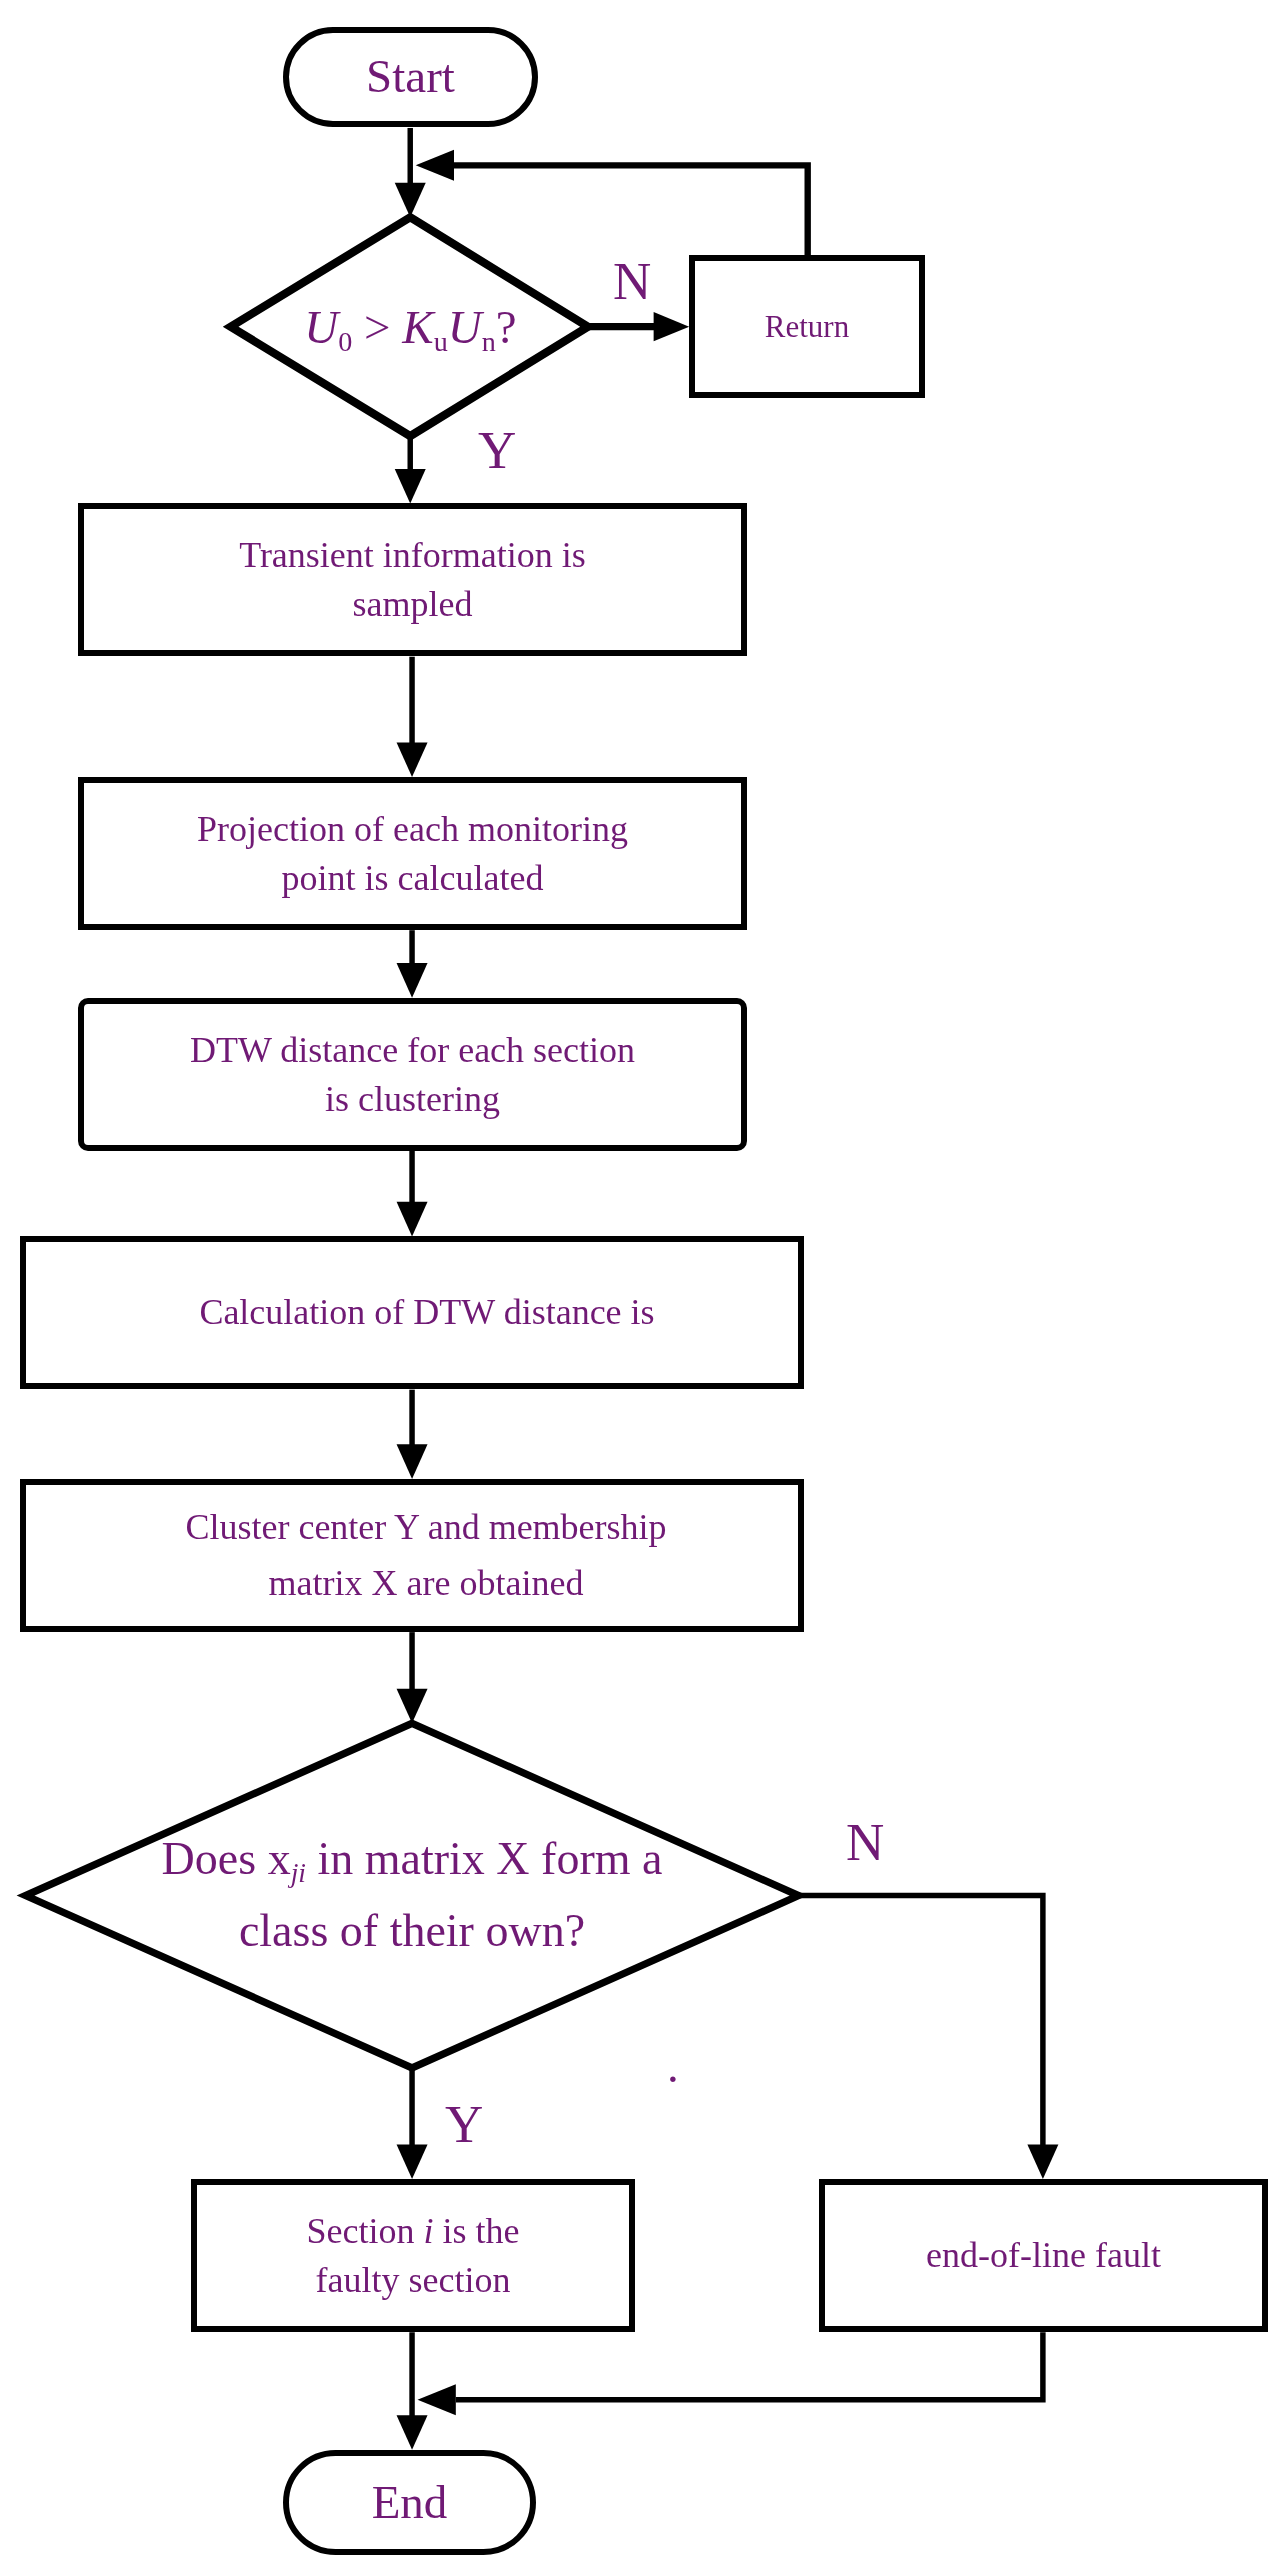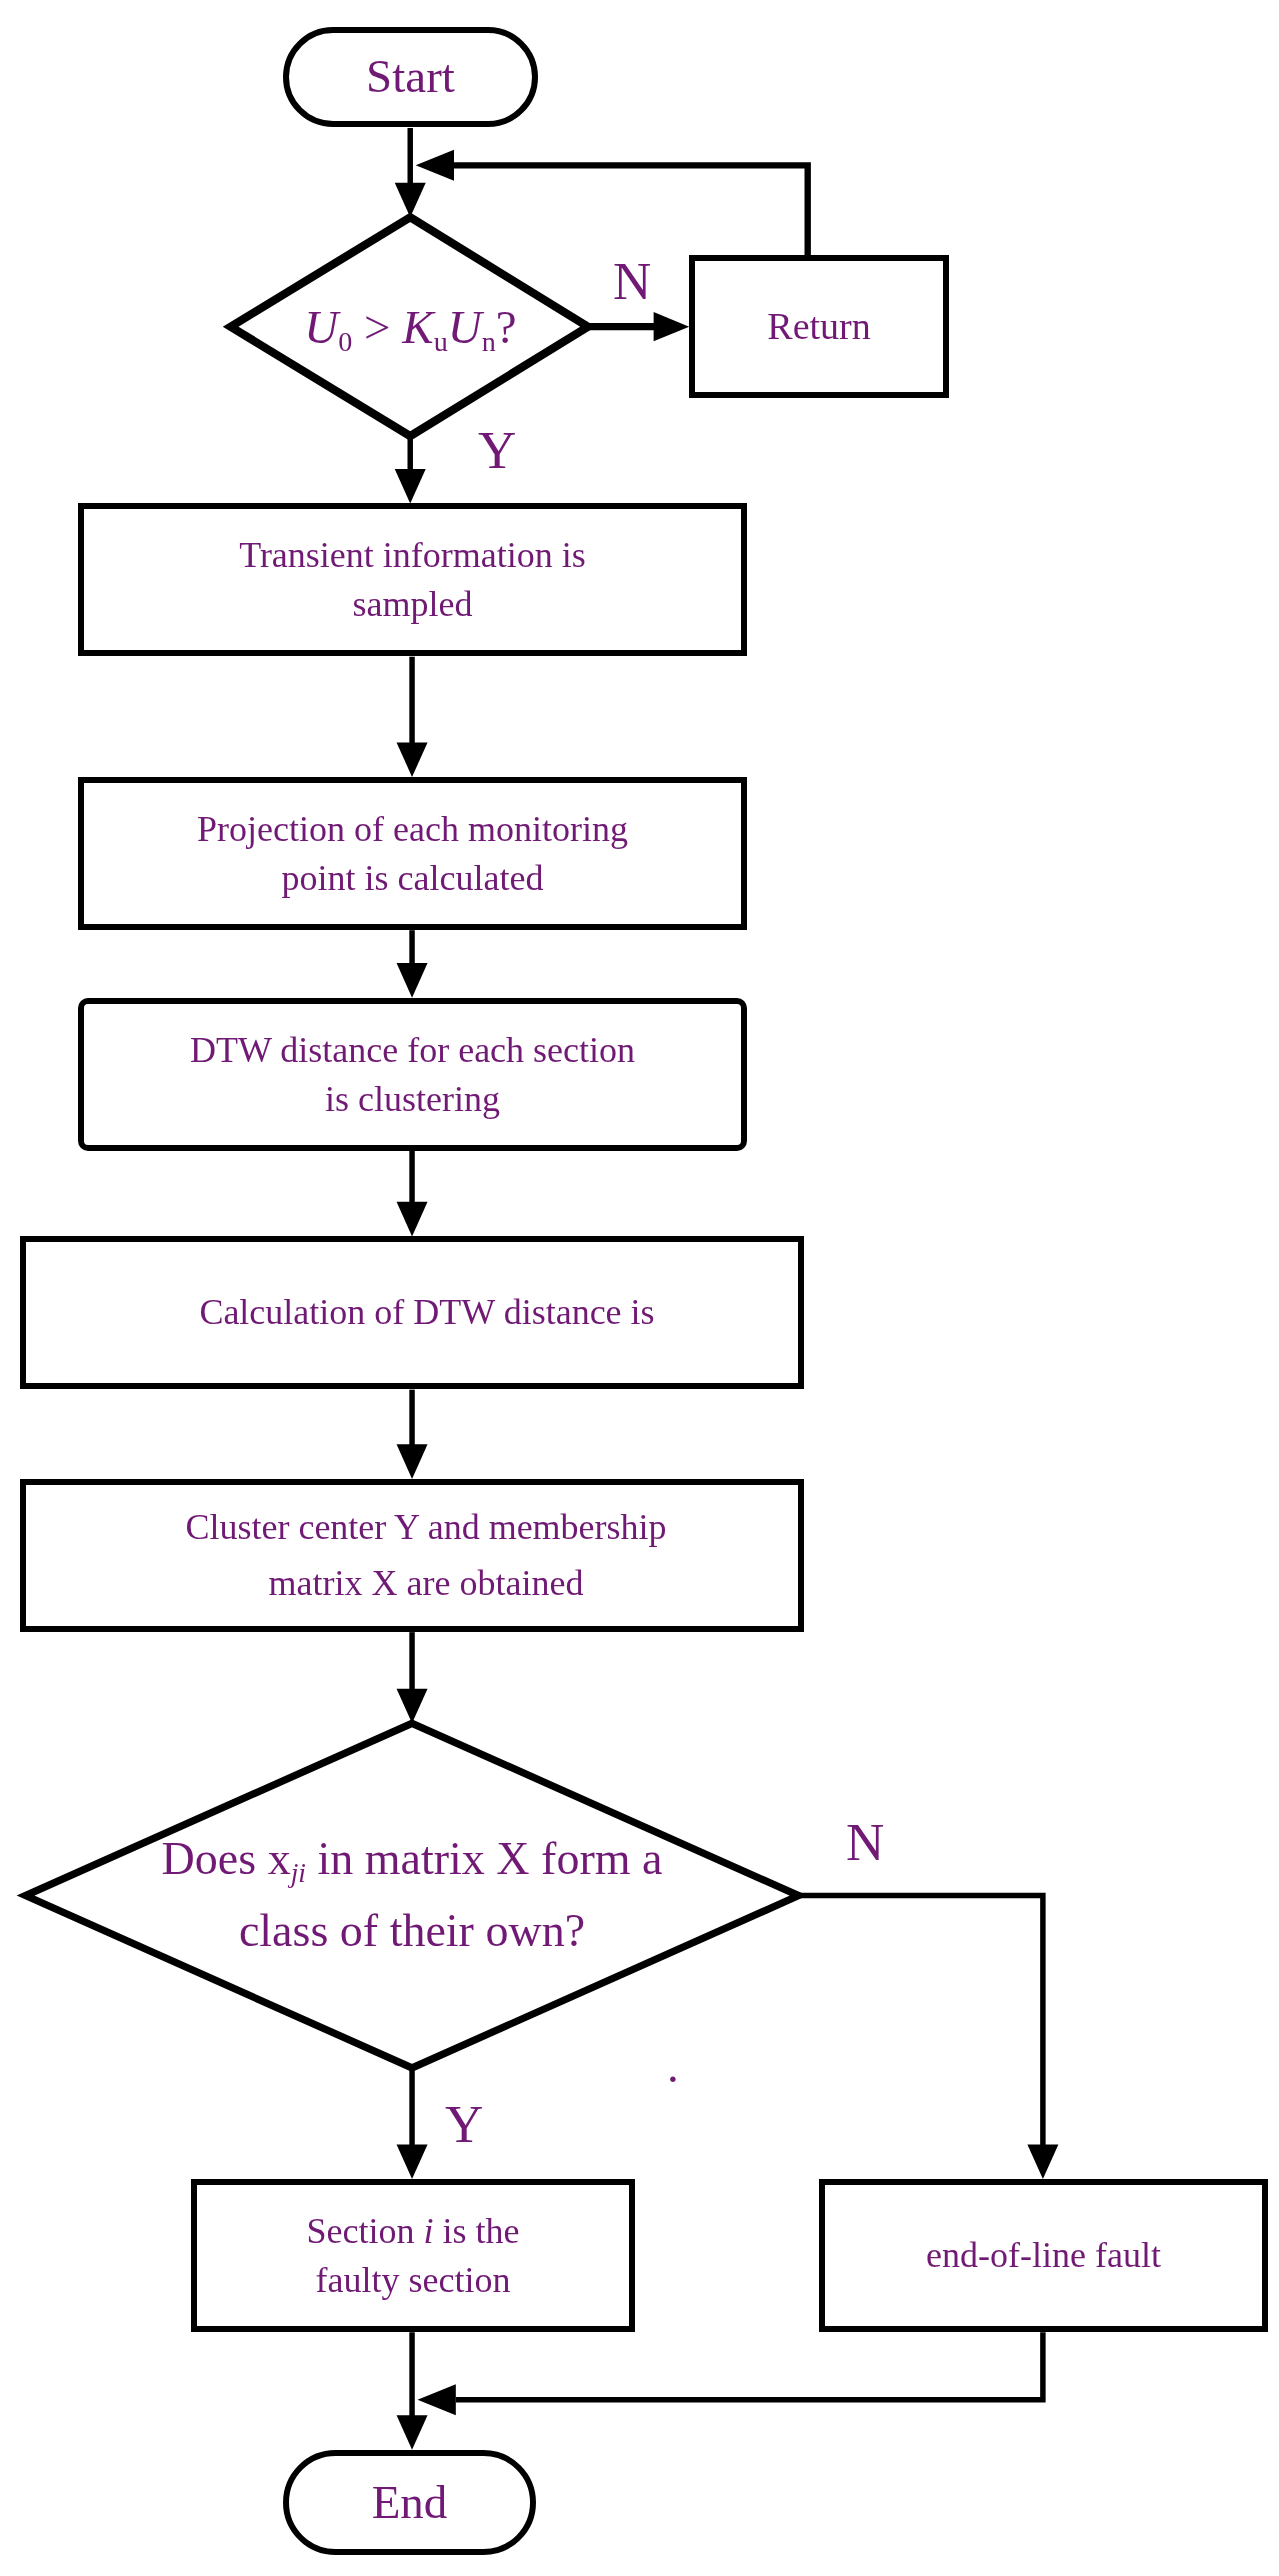"Return" div.node { font-size: 38px -> 31px; width: 260px -> 236px }
